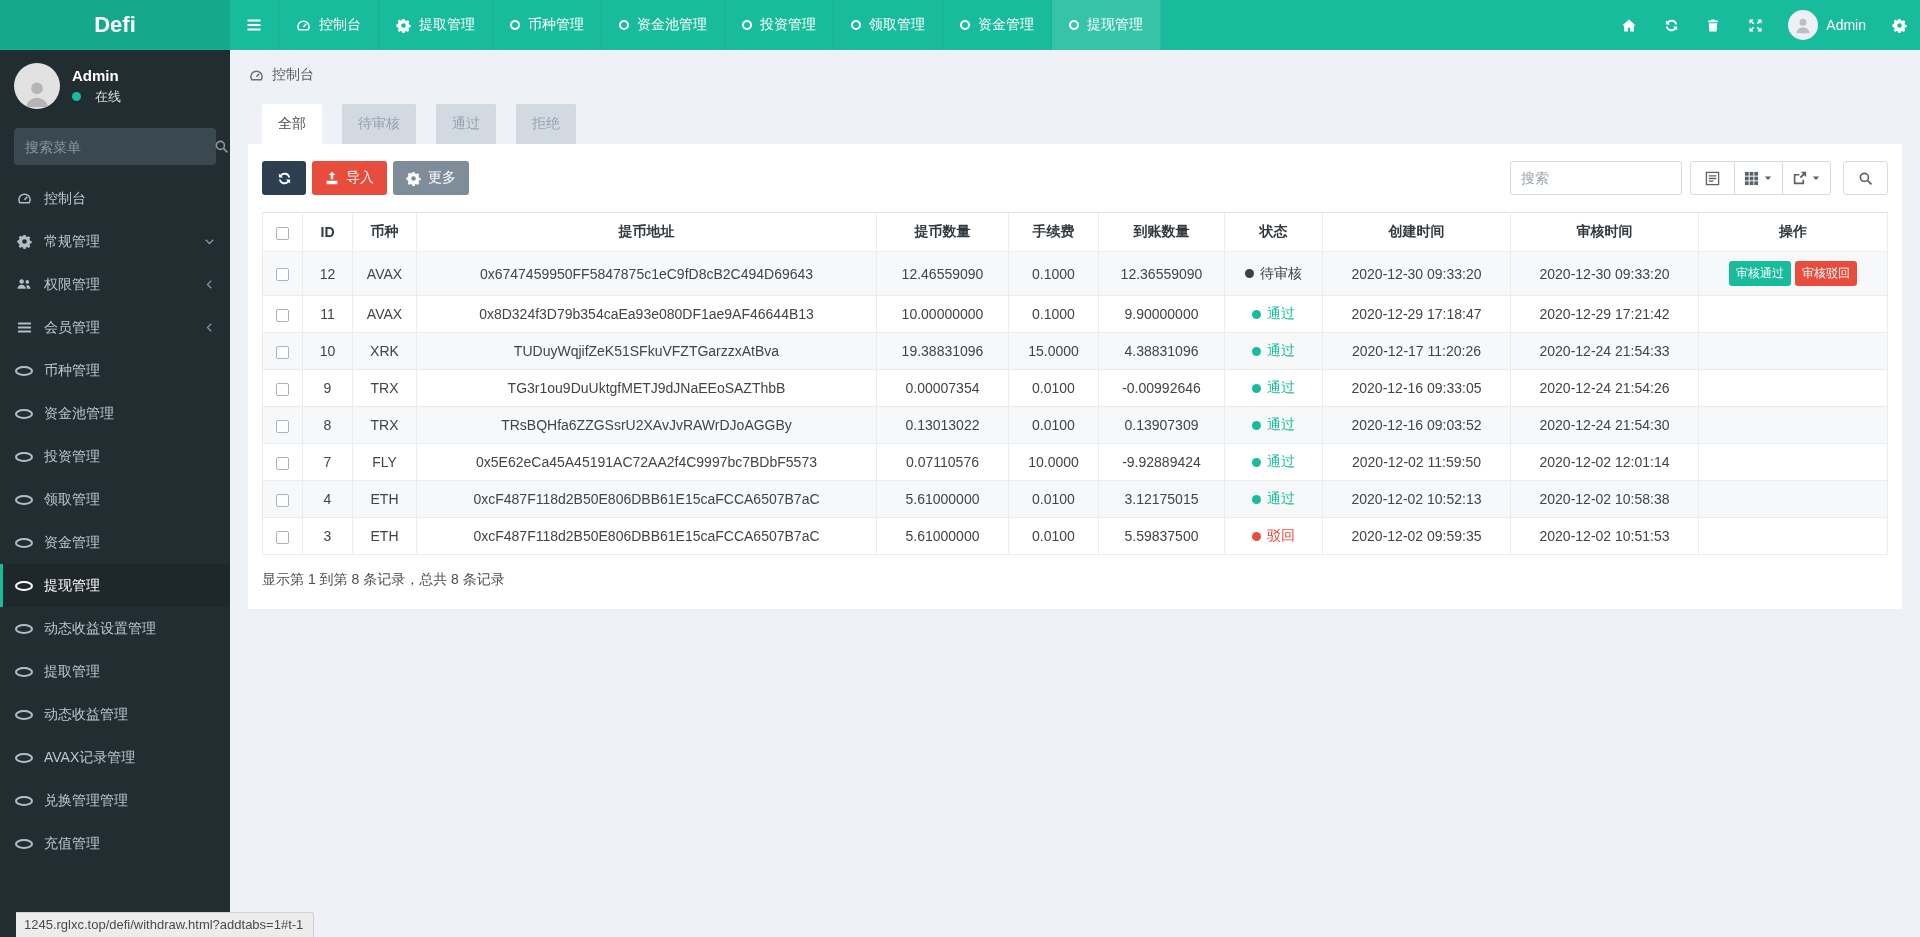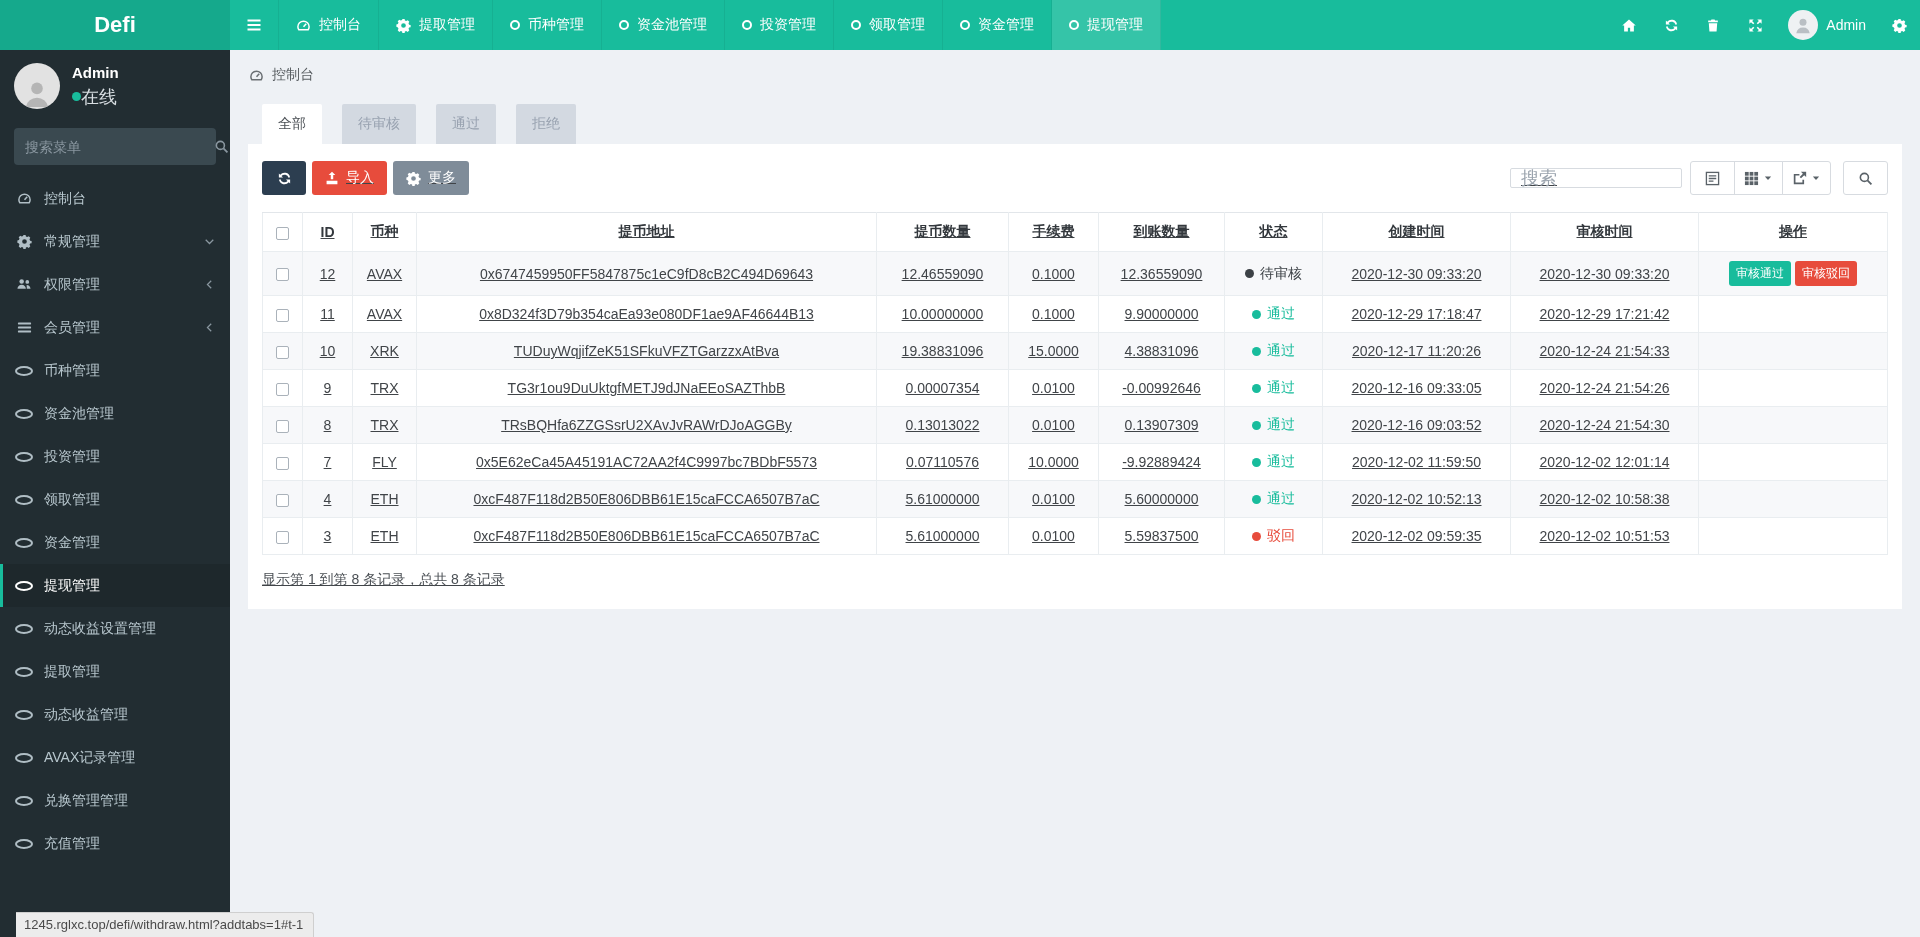"在线" .user-status { font-size: 18px -> 13px; gap: 0 -> 14px }
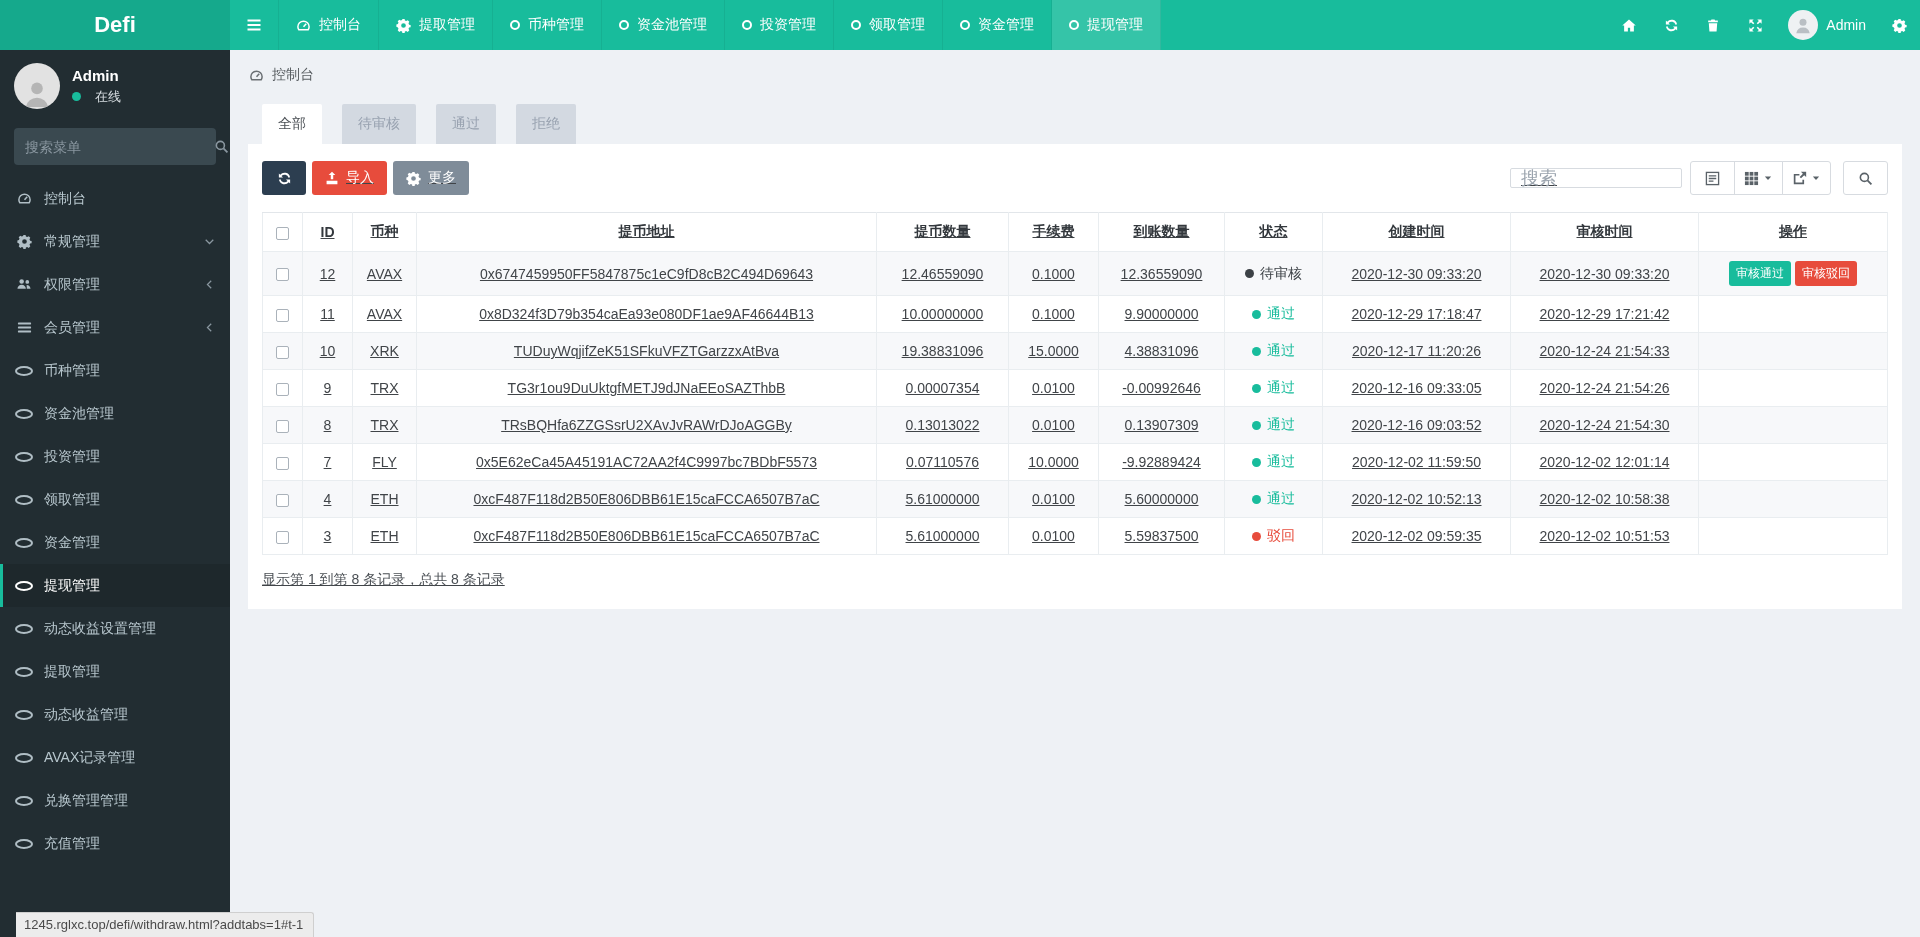"导入" .panel-body { text-decoration: underline -> none }
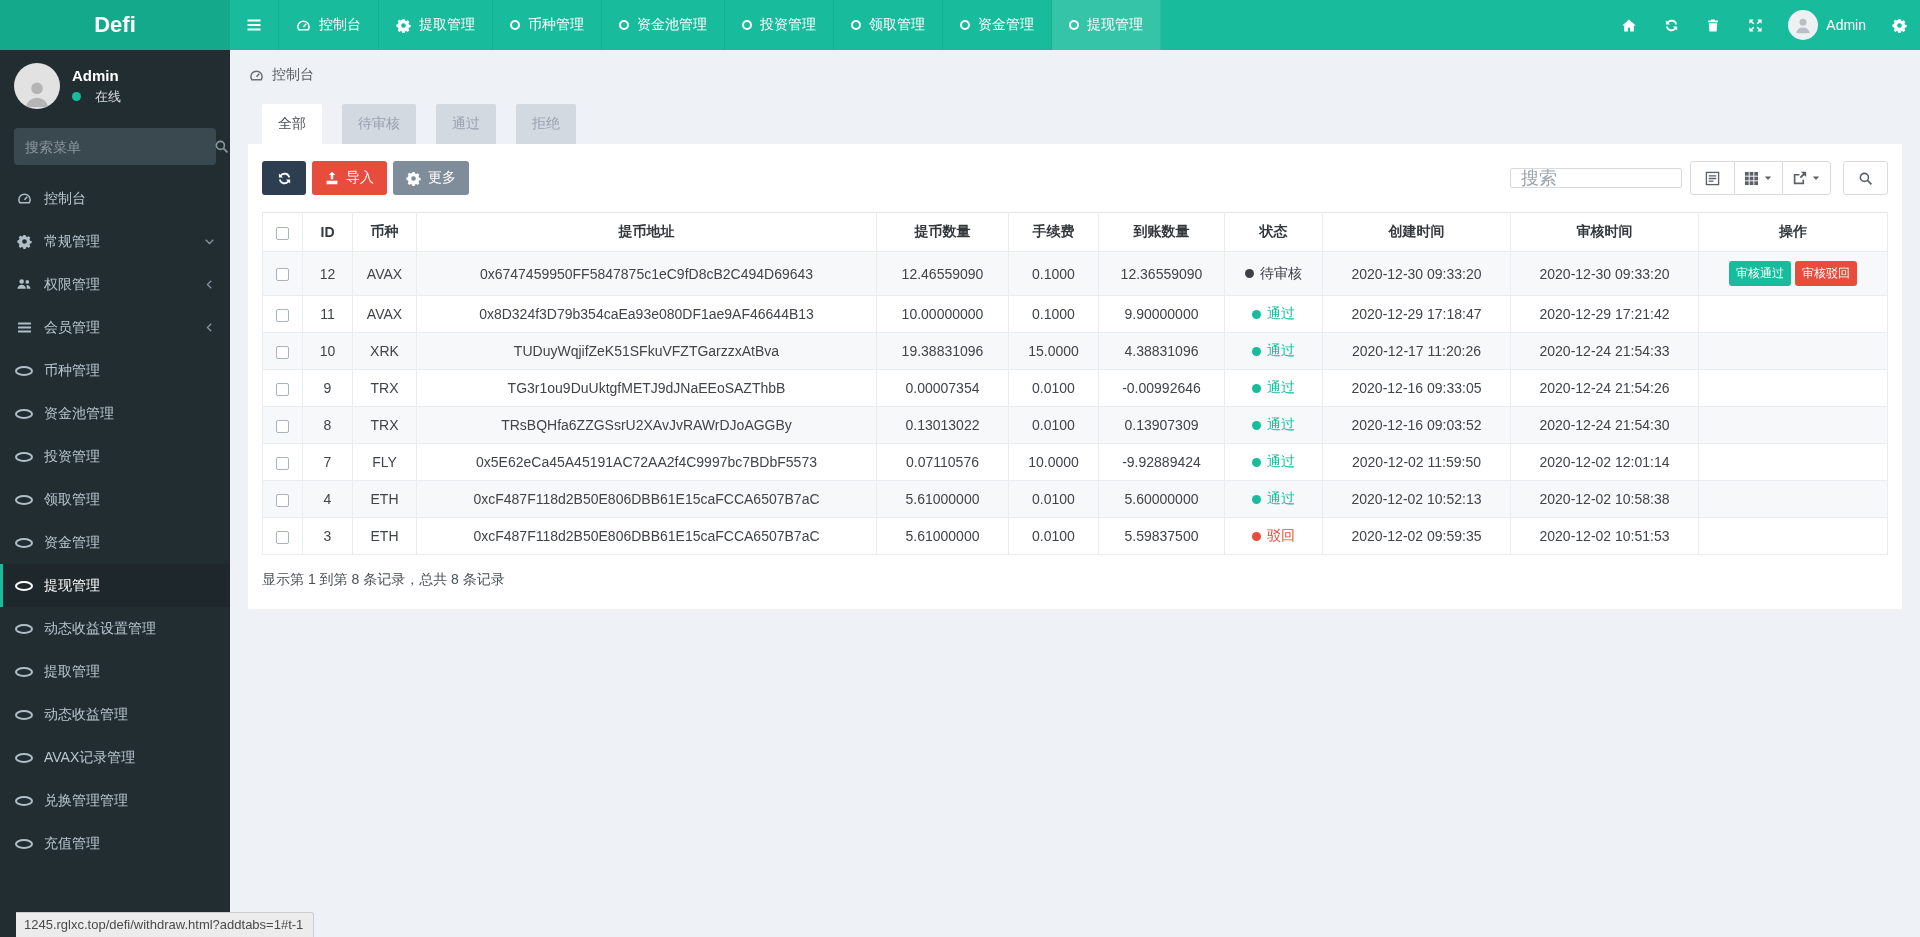"搜索" .search-input { font-size: 18px -> 14px; height: 20px -> 34px }
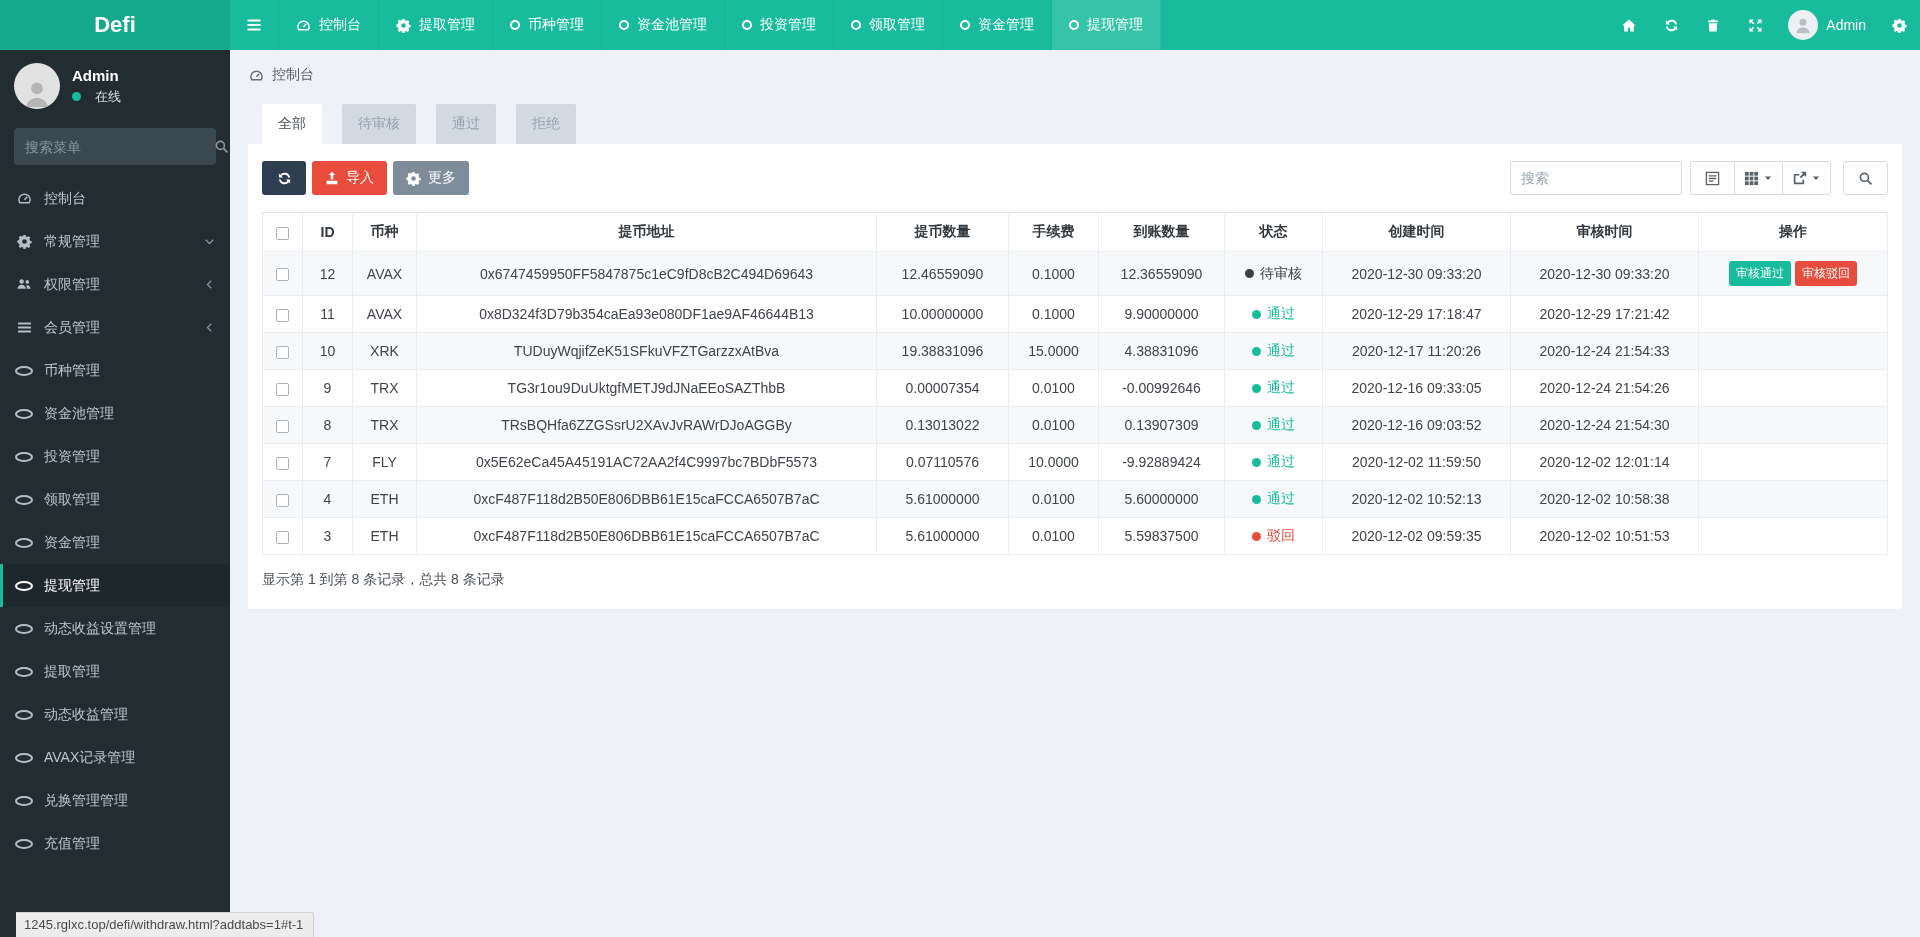"5.60000000" td { text: 5.60000000 -> 3.12175015 }
